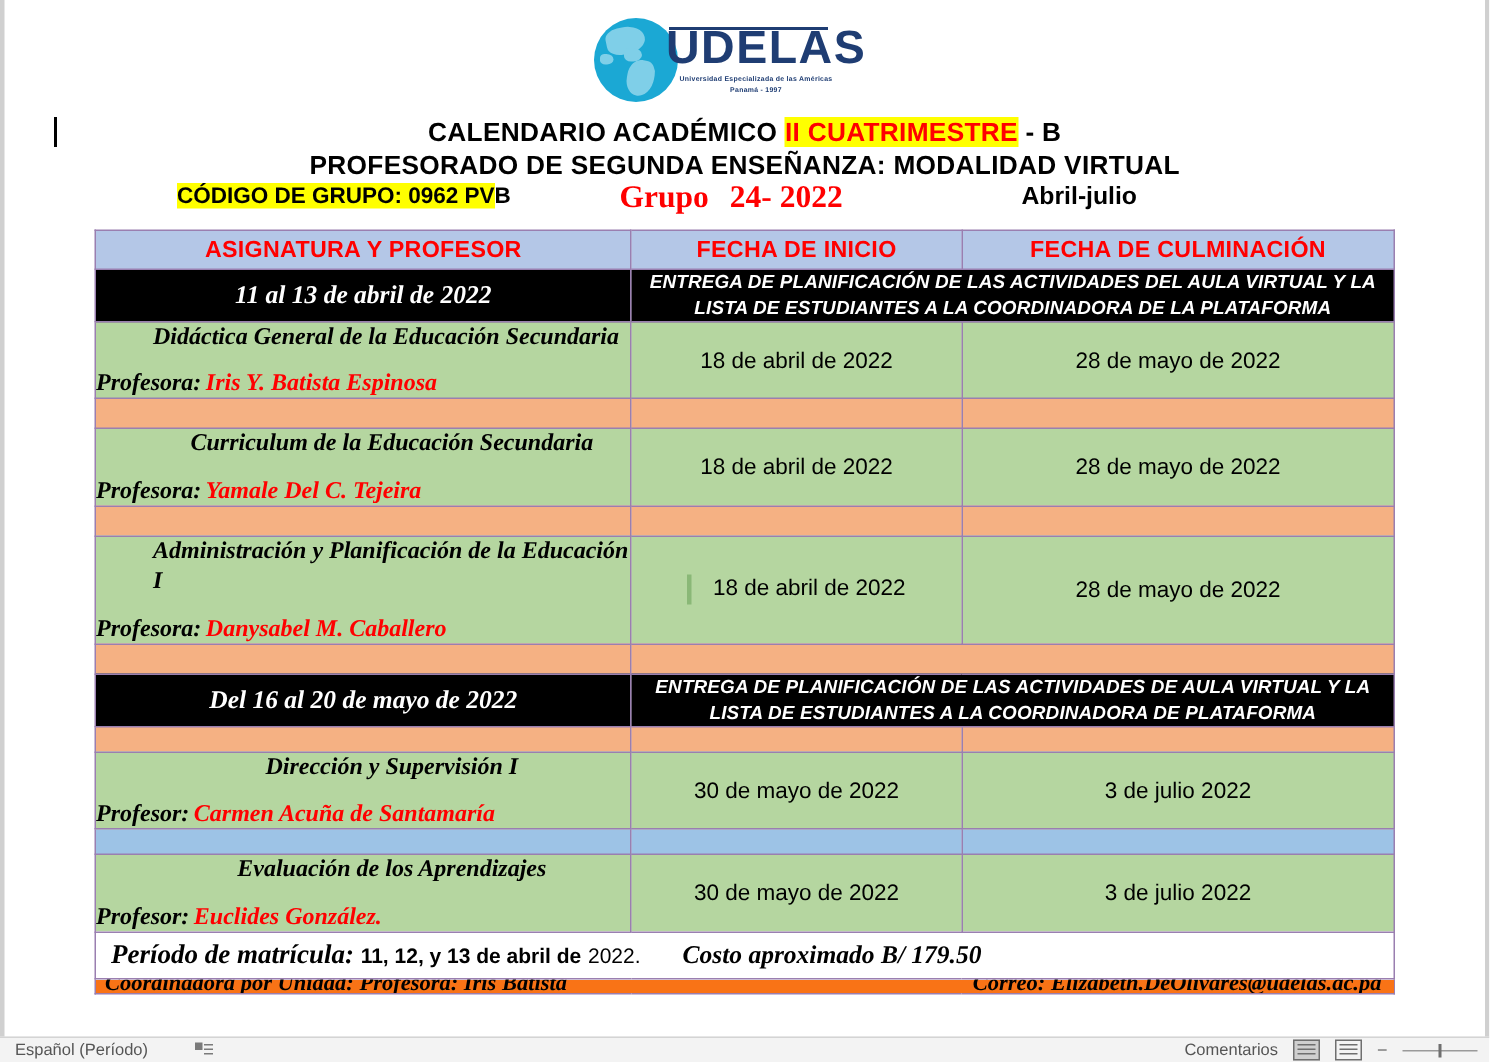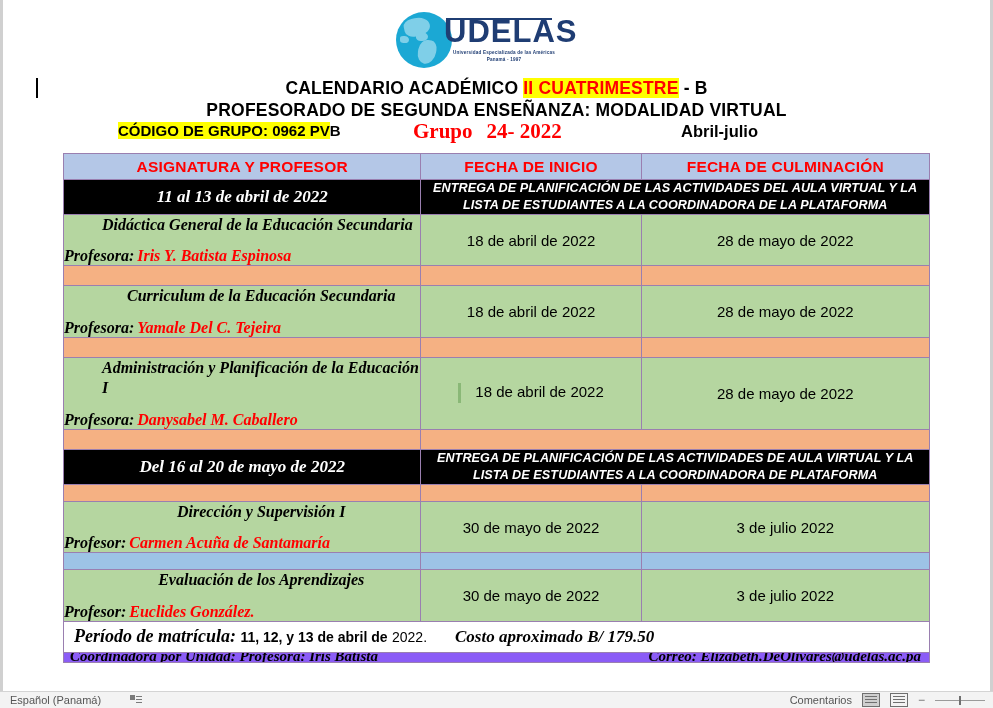"Coordinadora por Unidad: Profesora: Iris" .cutrow td { background: #8b5cf6 -> #f97316 }
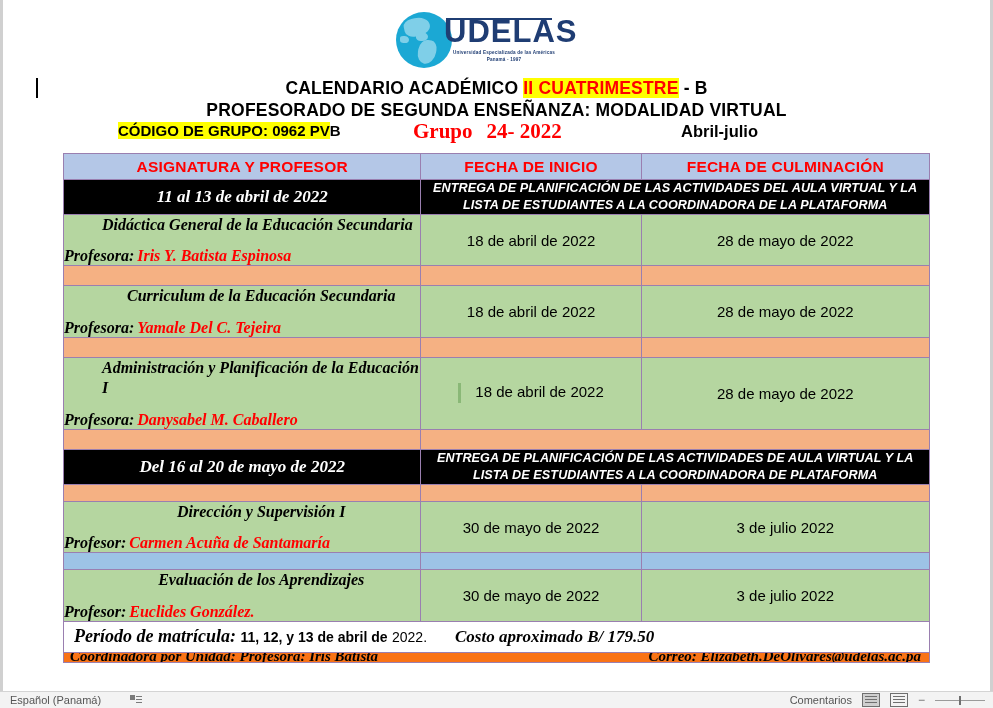"Español (Panamá)" div.sb-left { text: Panamá -> Período }
